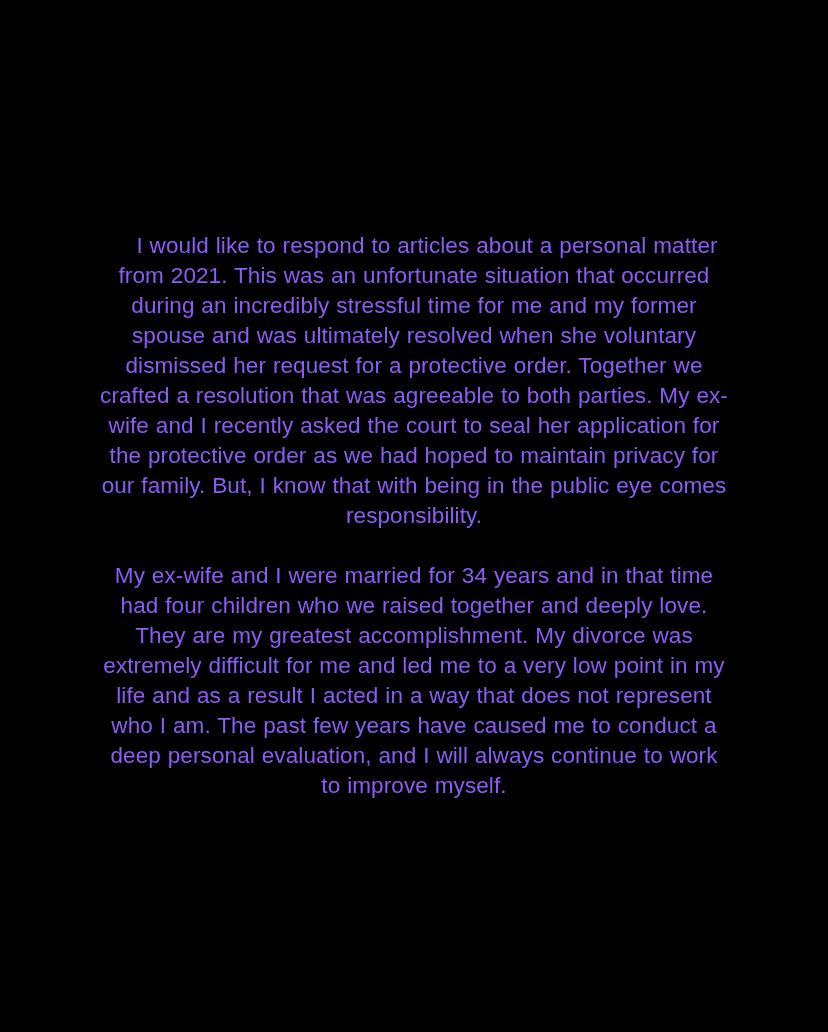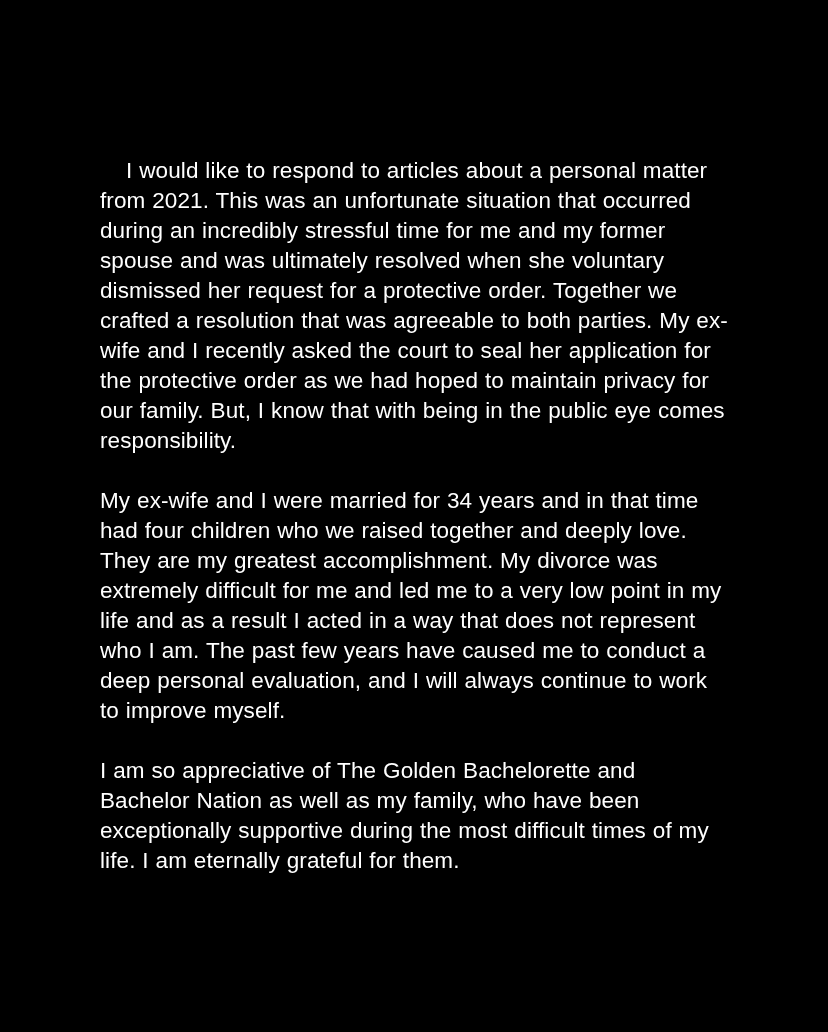"I would like to respond" .paragraph { color: #ffffff -> #8b5cf6; text-align: left -> center }
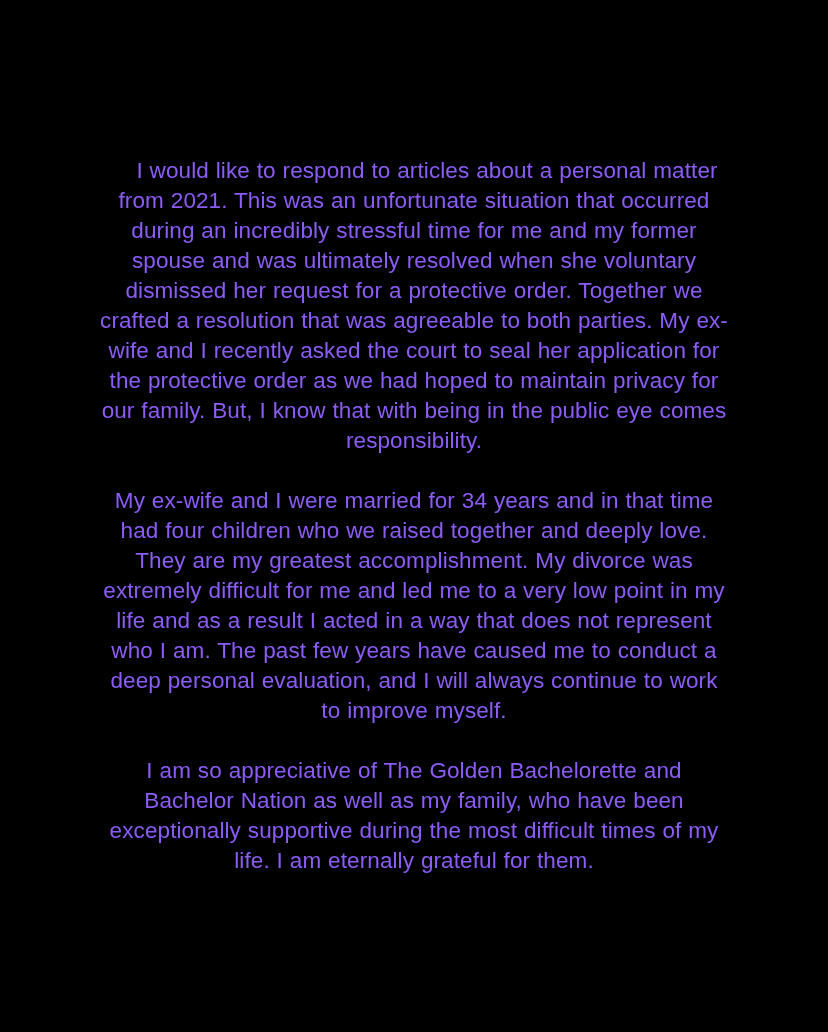"I am so appreciative of" p.paragraph { html: <p>I am so appreciative of The Golden Bachelorette and Bachelor Nation as well as my family, who have been exceptionally supportive during the most difficult times of my life. I am eternally grateful for them.</p> -> none }
